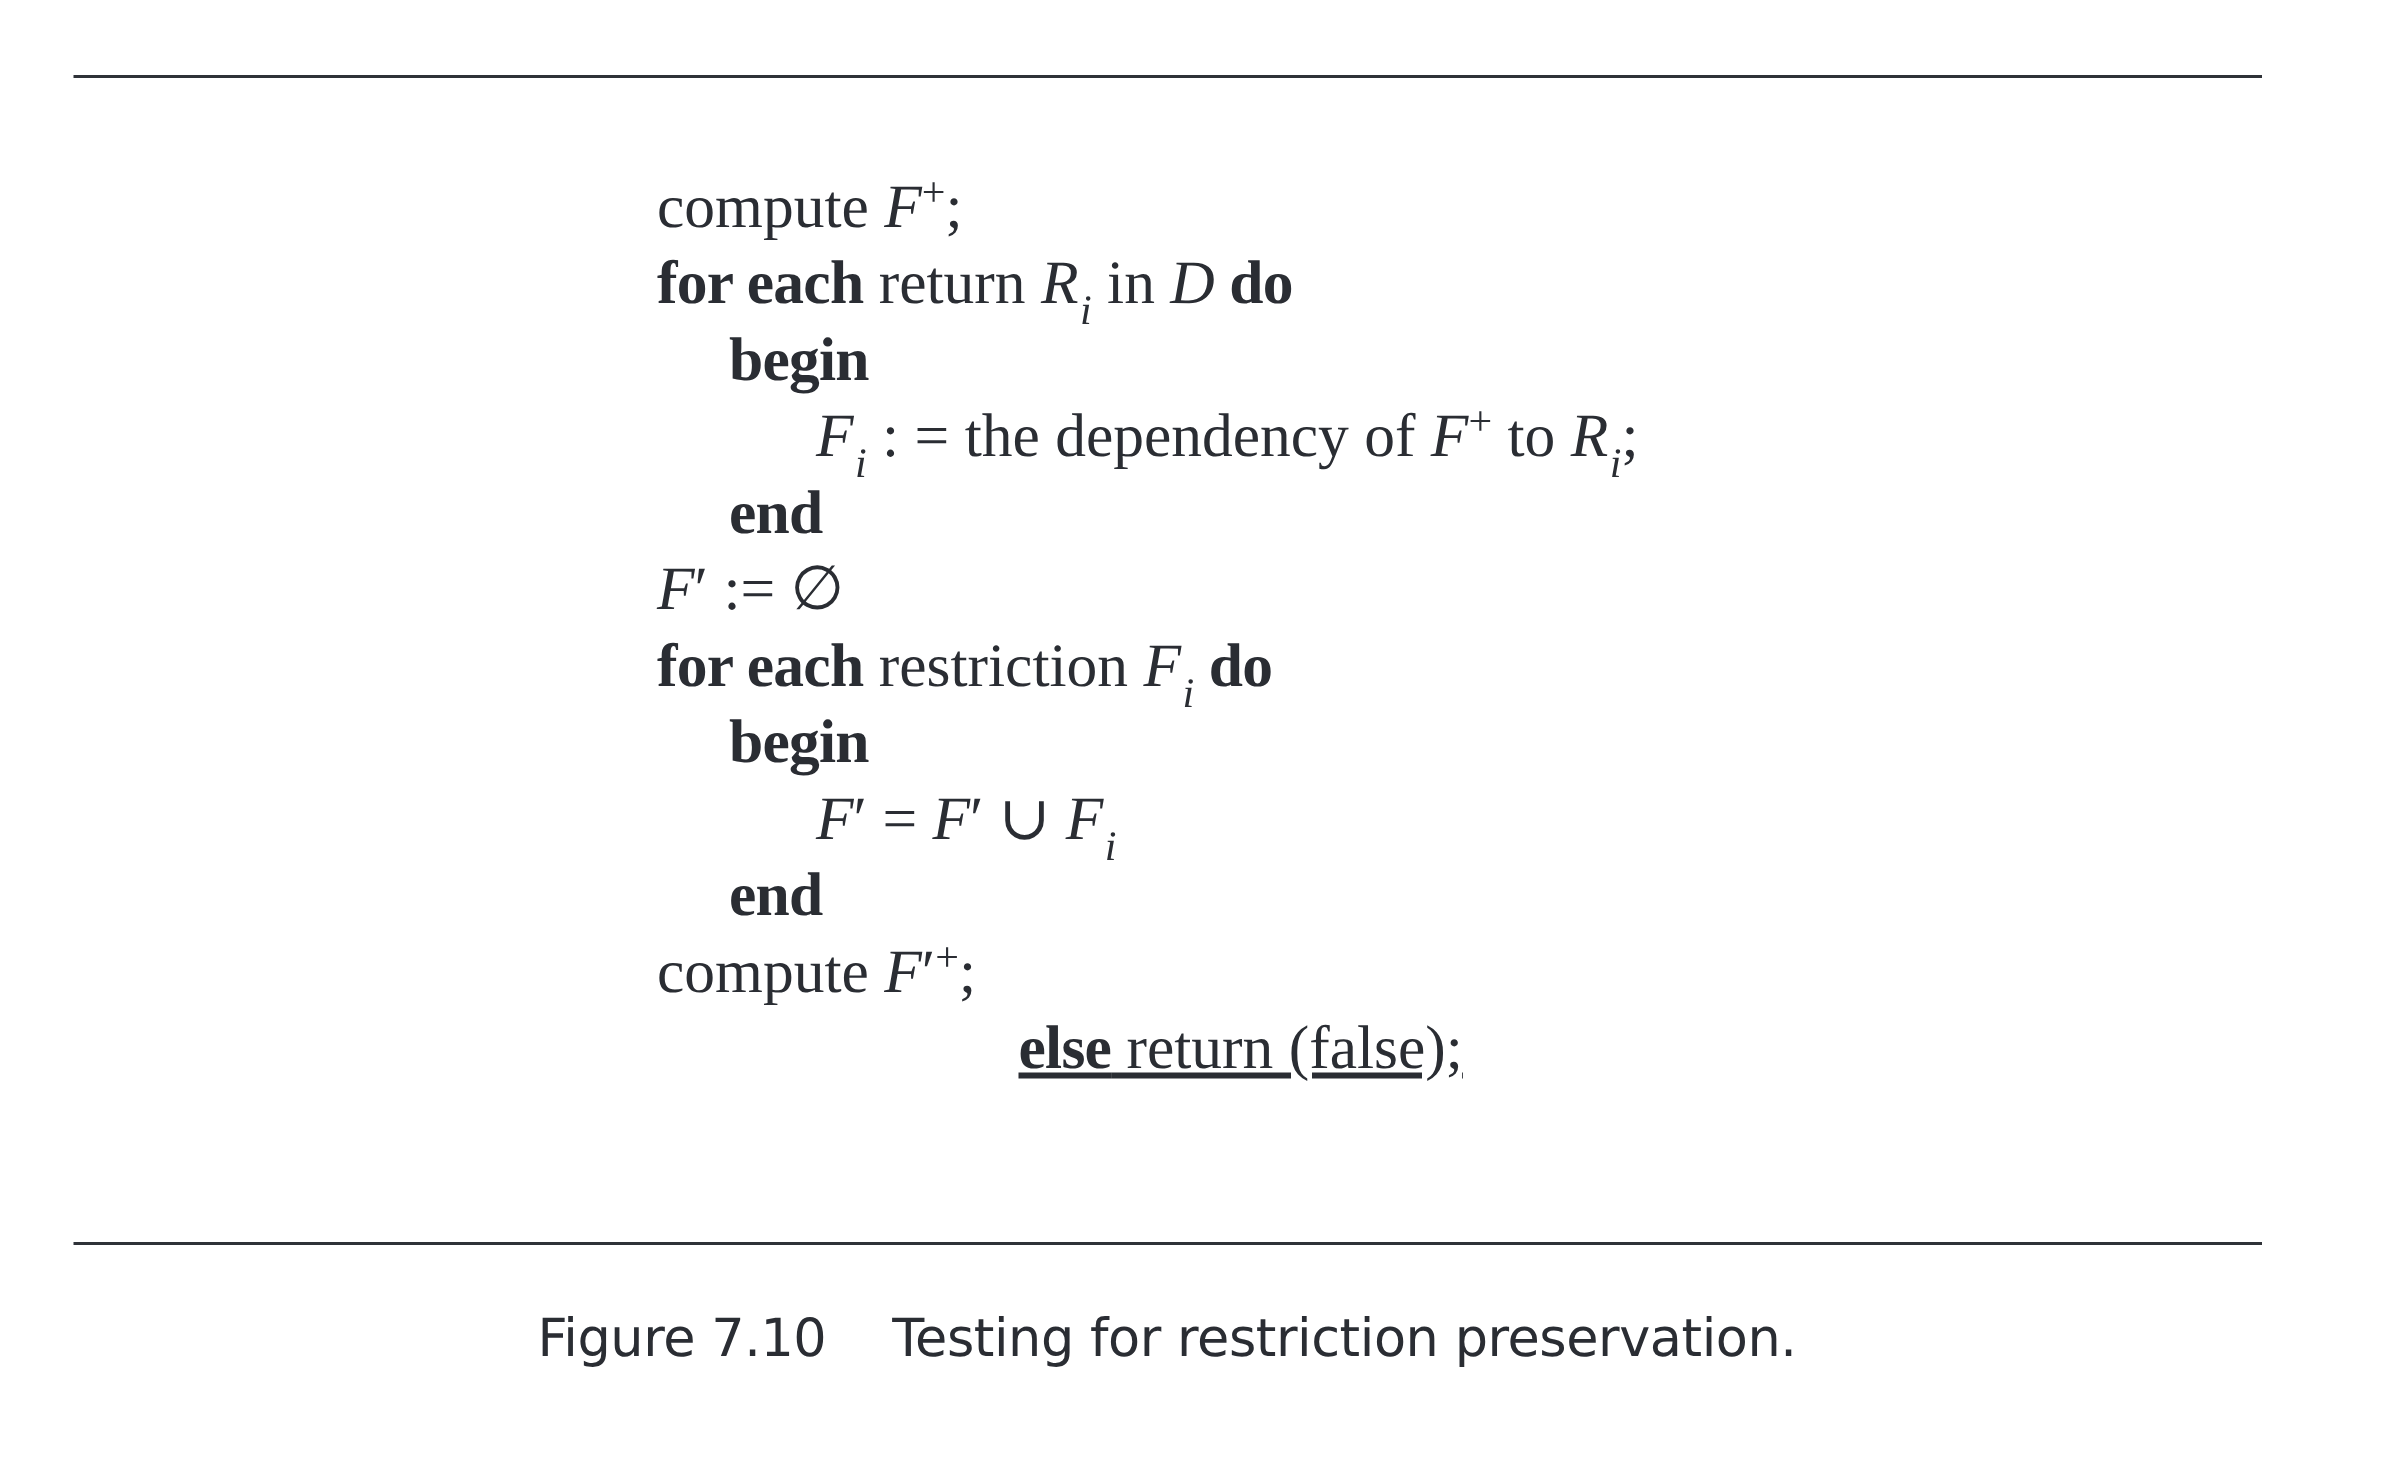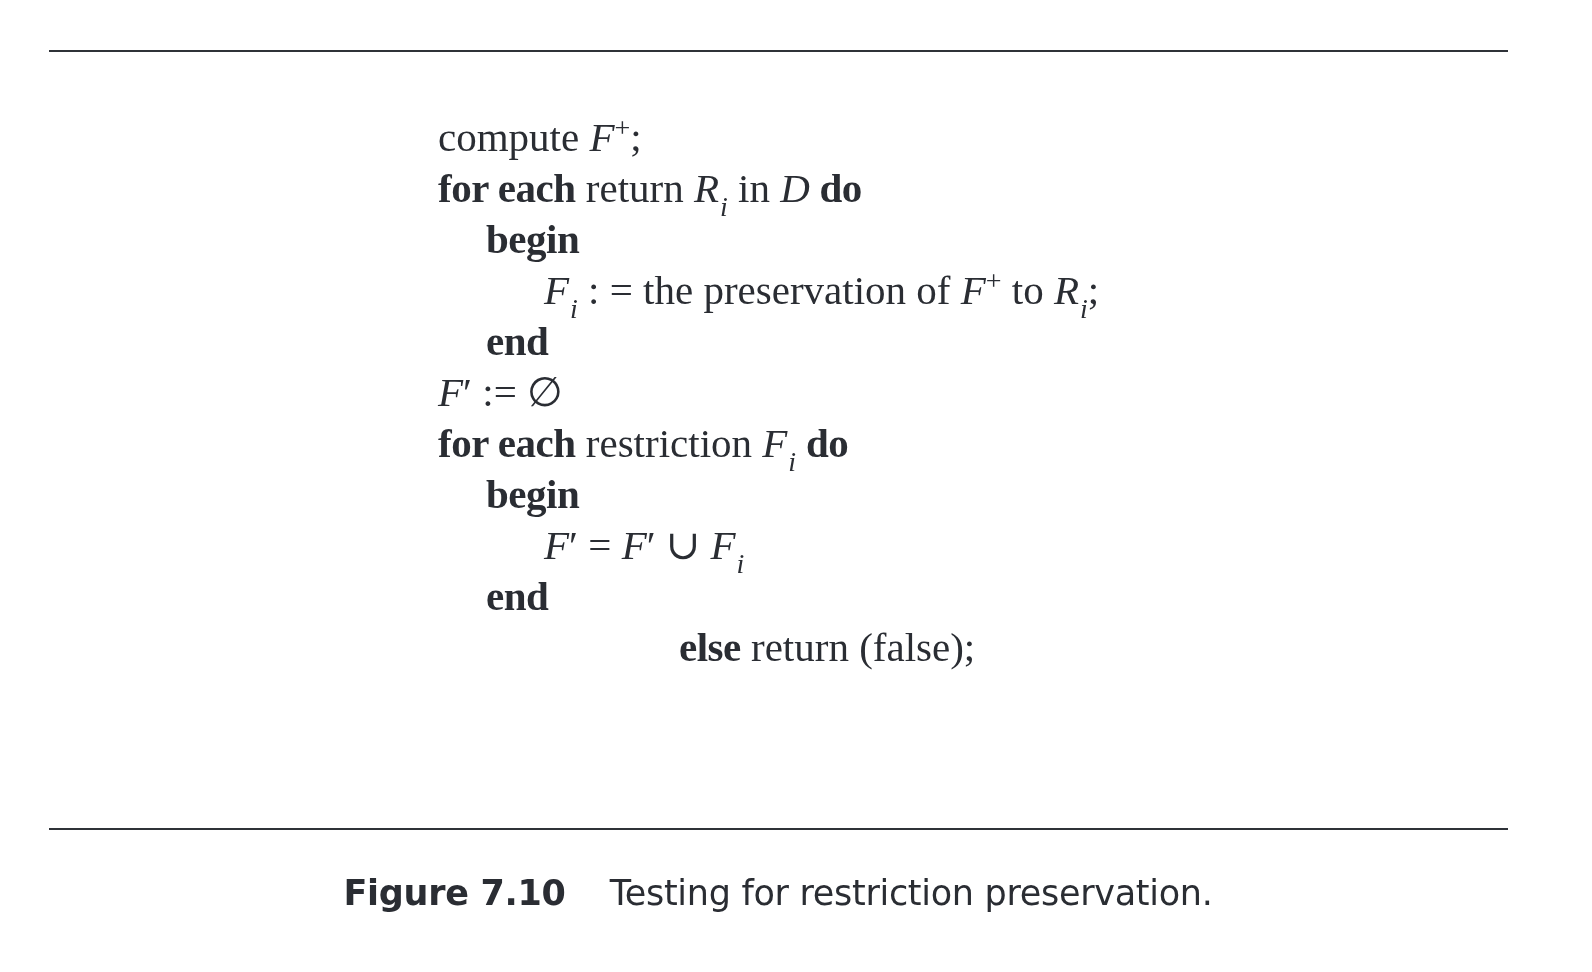": = the preservation of" span { text: preservation -> dependency }
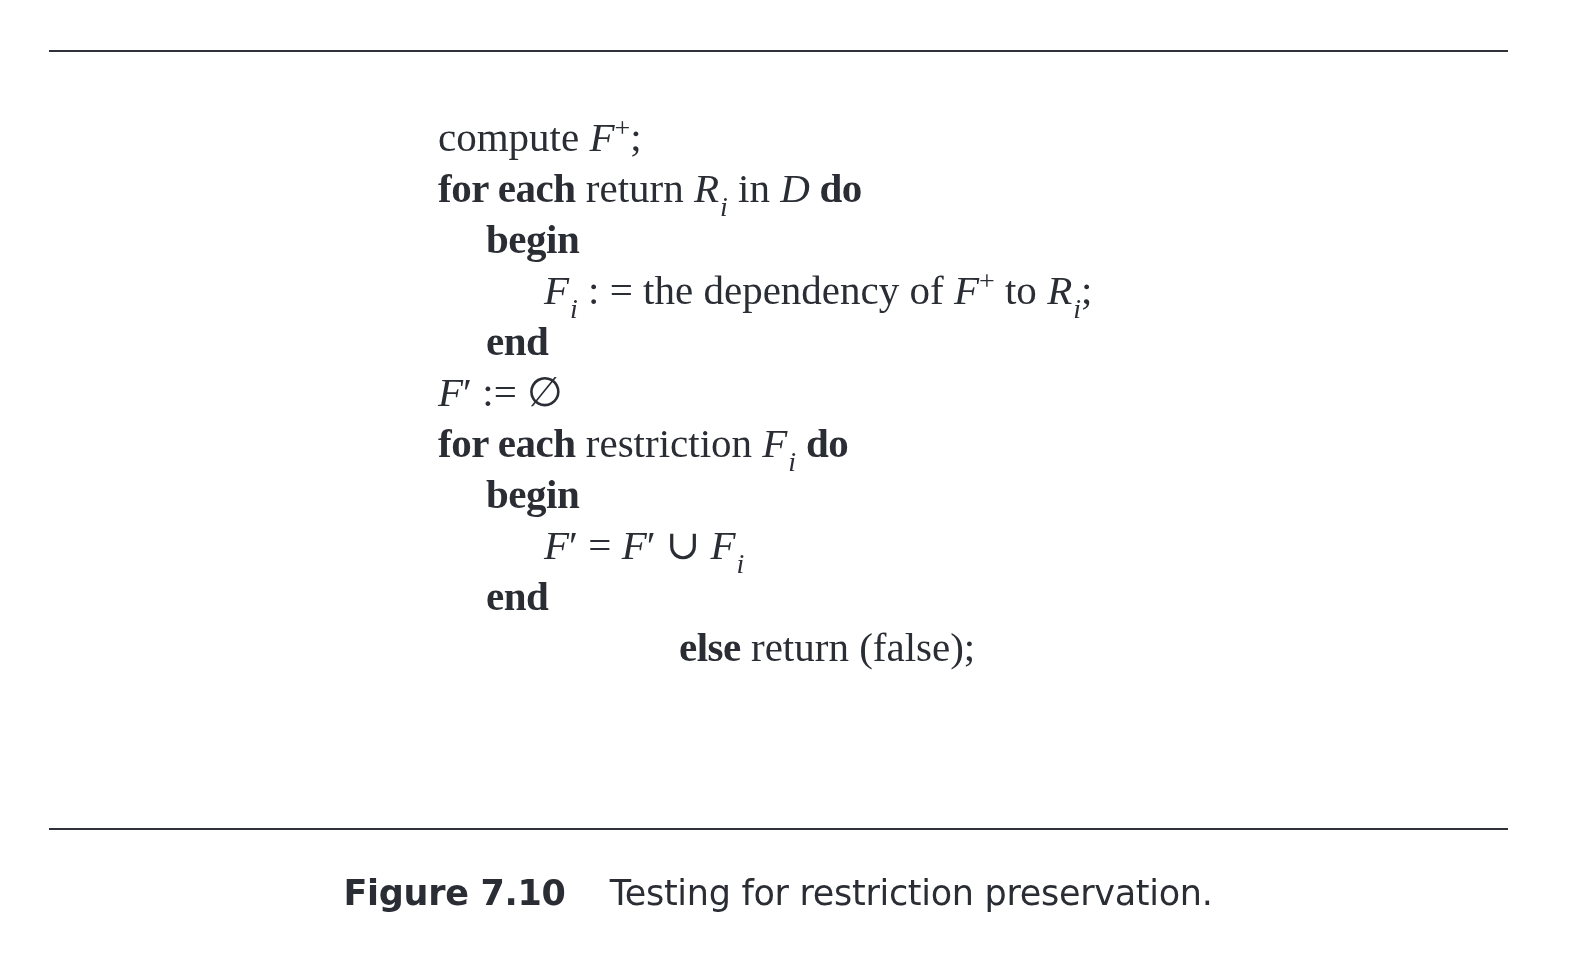"compute F′+;" div.line { html: none -> <div> <span>compute </span><span>F</span><span>′</span><span>+</span><span>;</span> </div> }
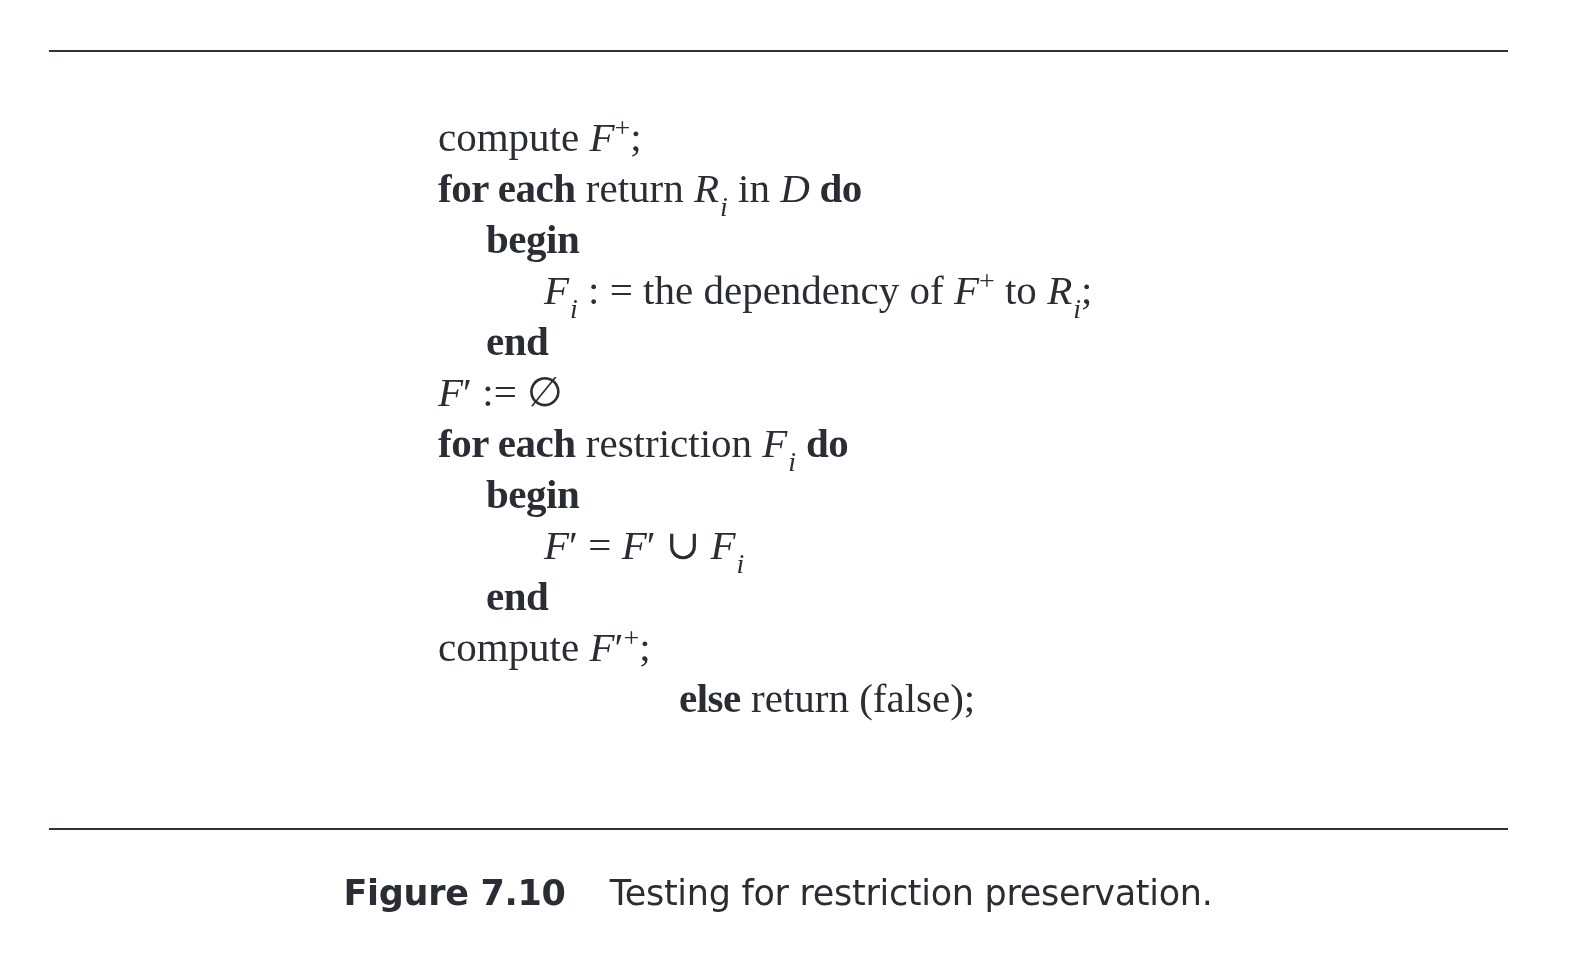"else return (false);" .indent-else { text-decoration: none -> underline }
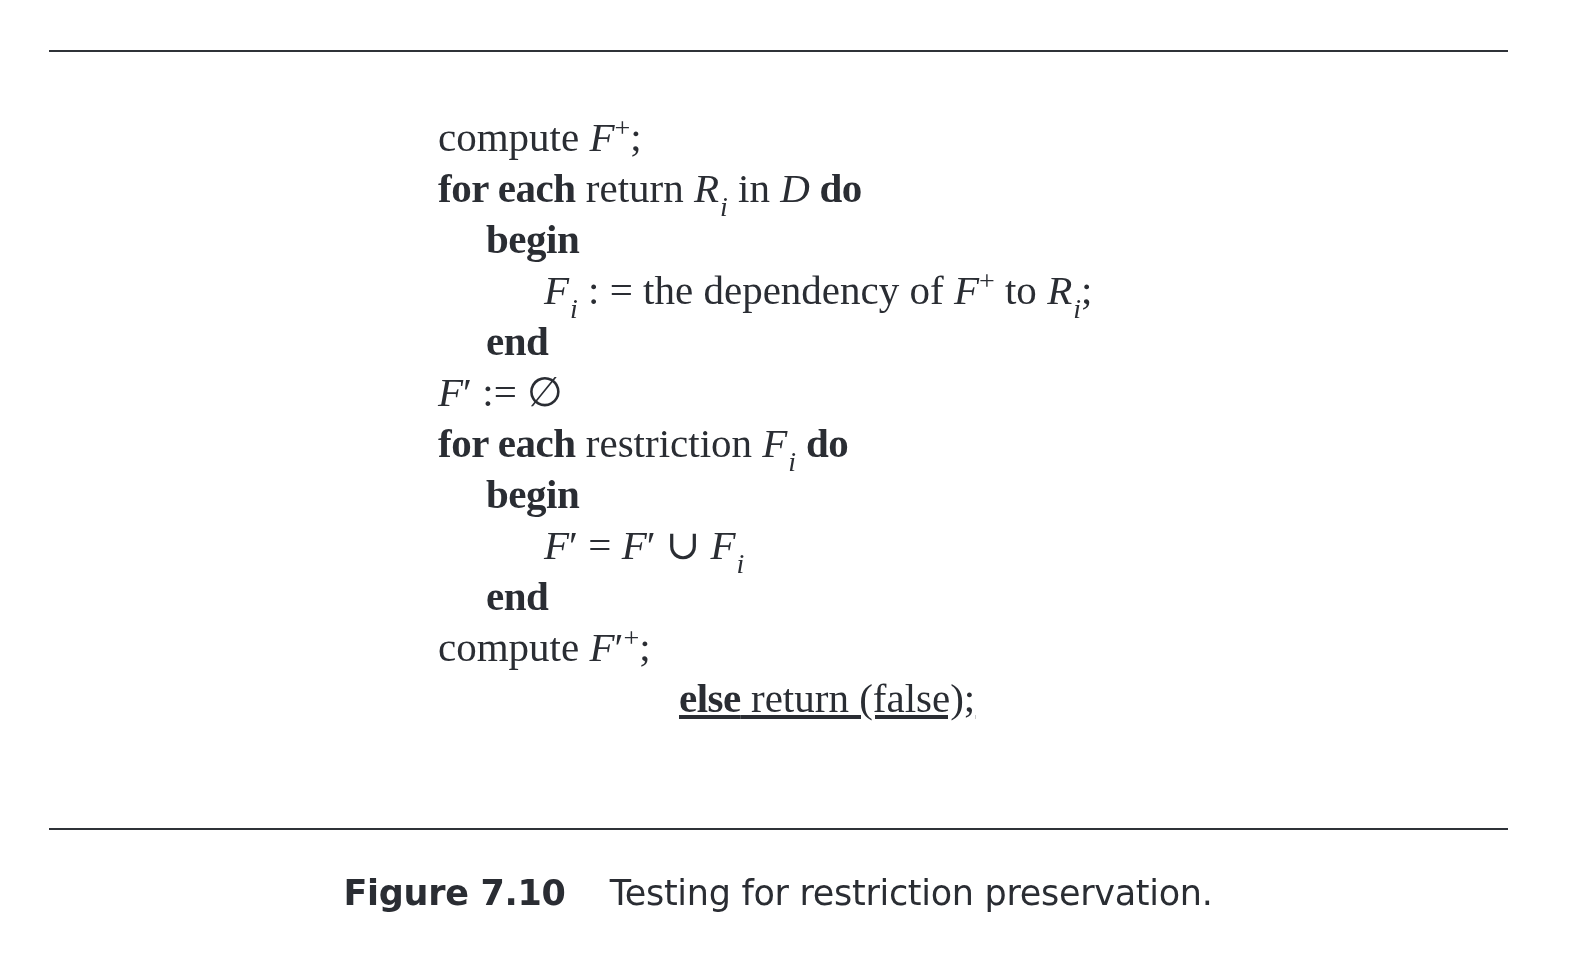"Figure 7.10" .caption .fig-label { font-weight: bold -> normal }
